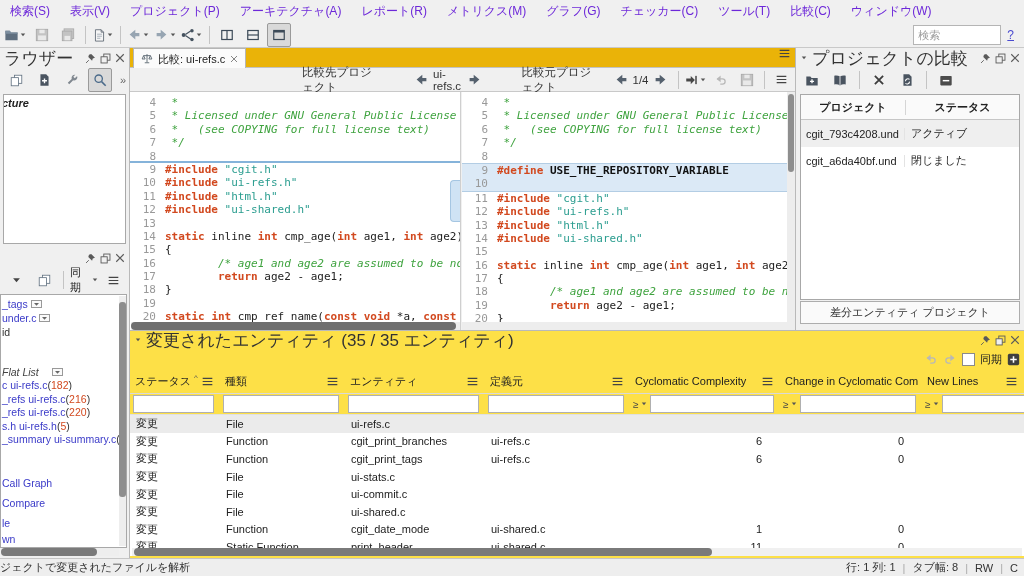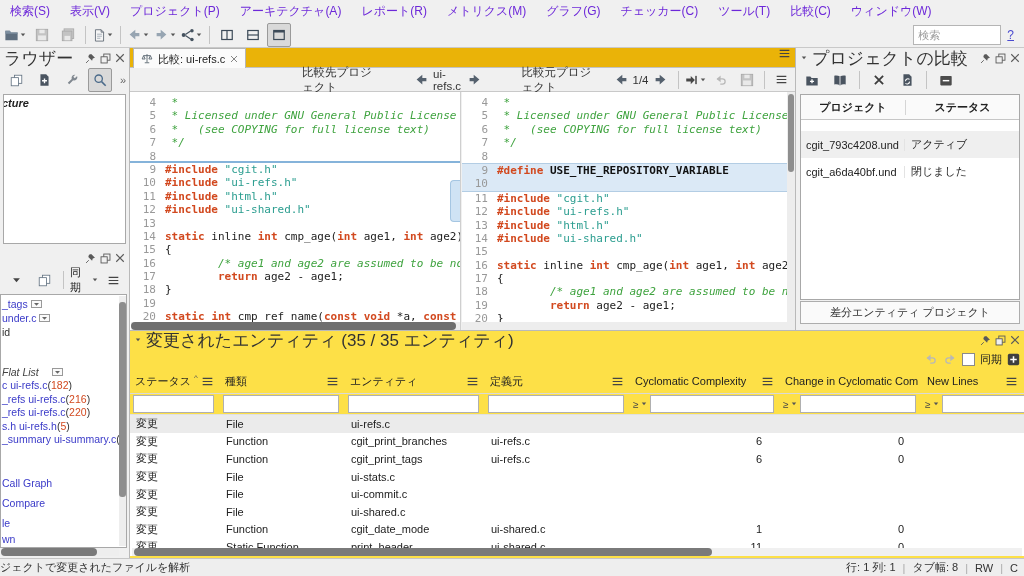"cgit_793c4208.und" .pcRow.alt { margin-top: 11px -> none }
